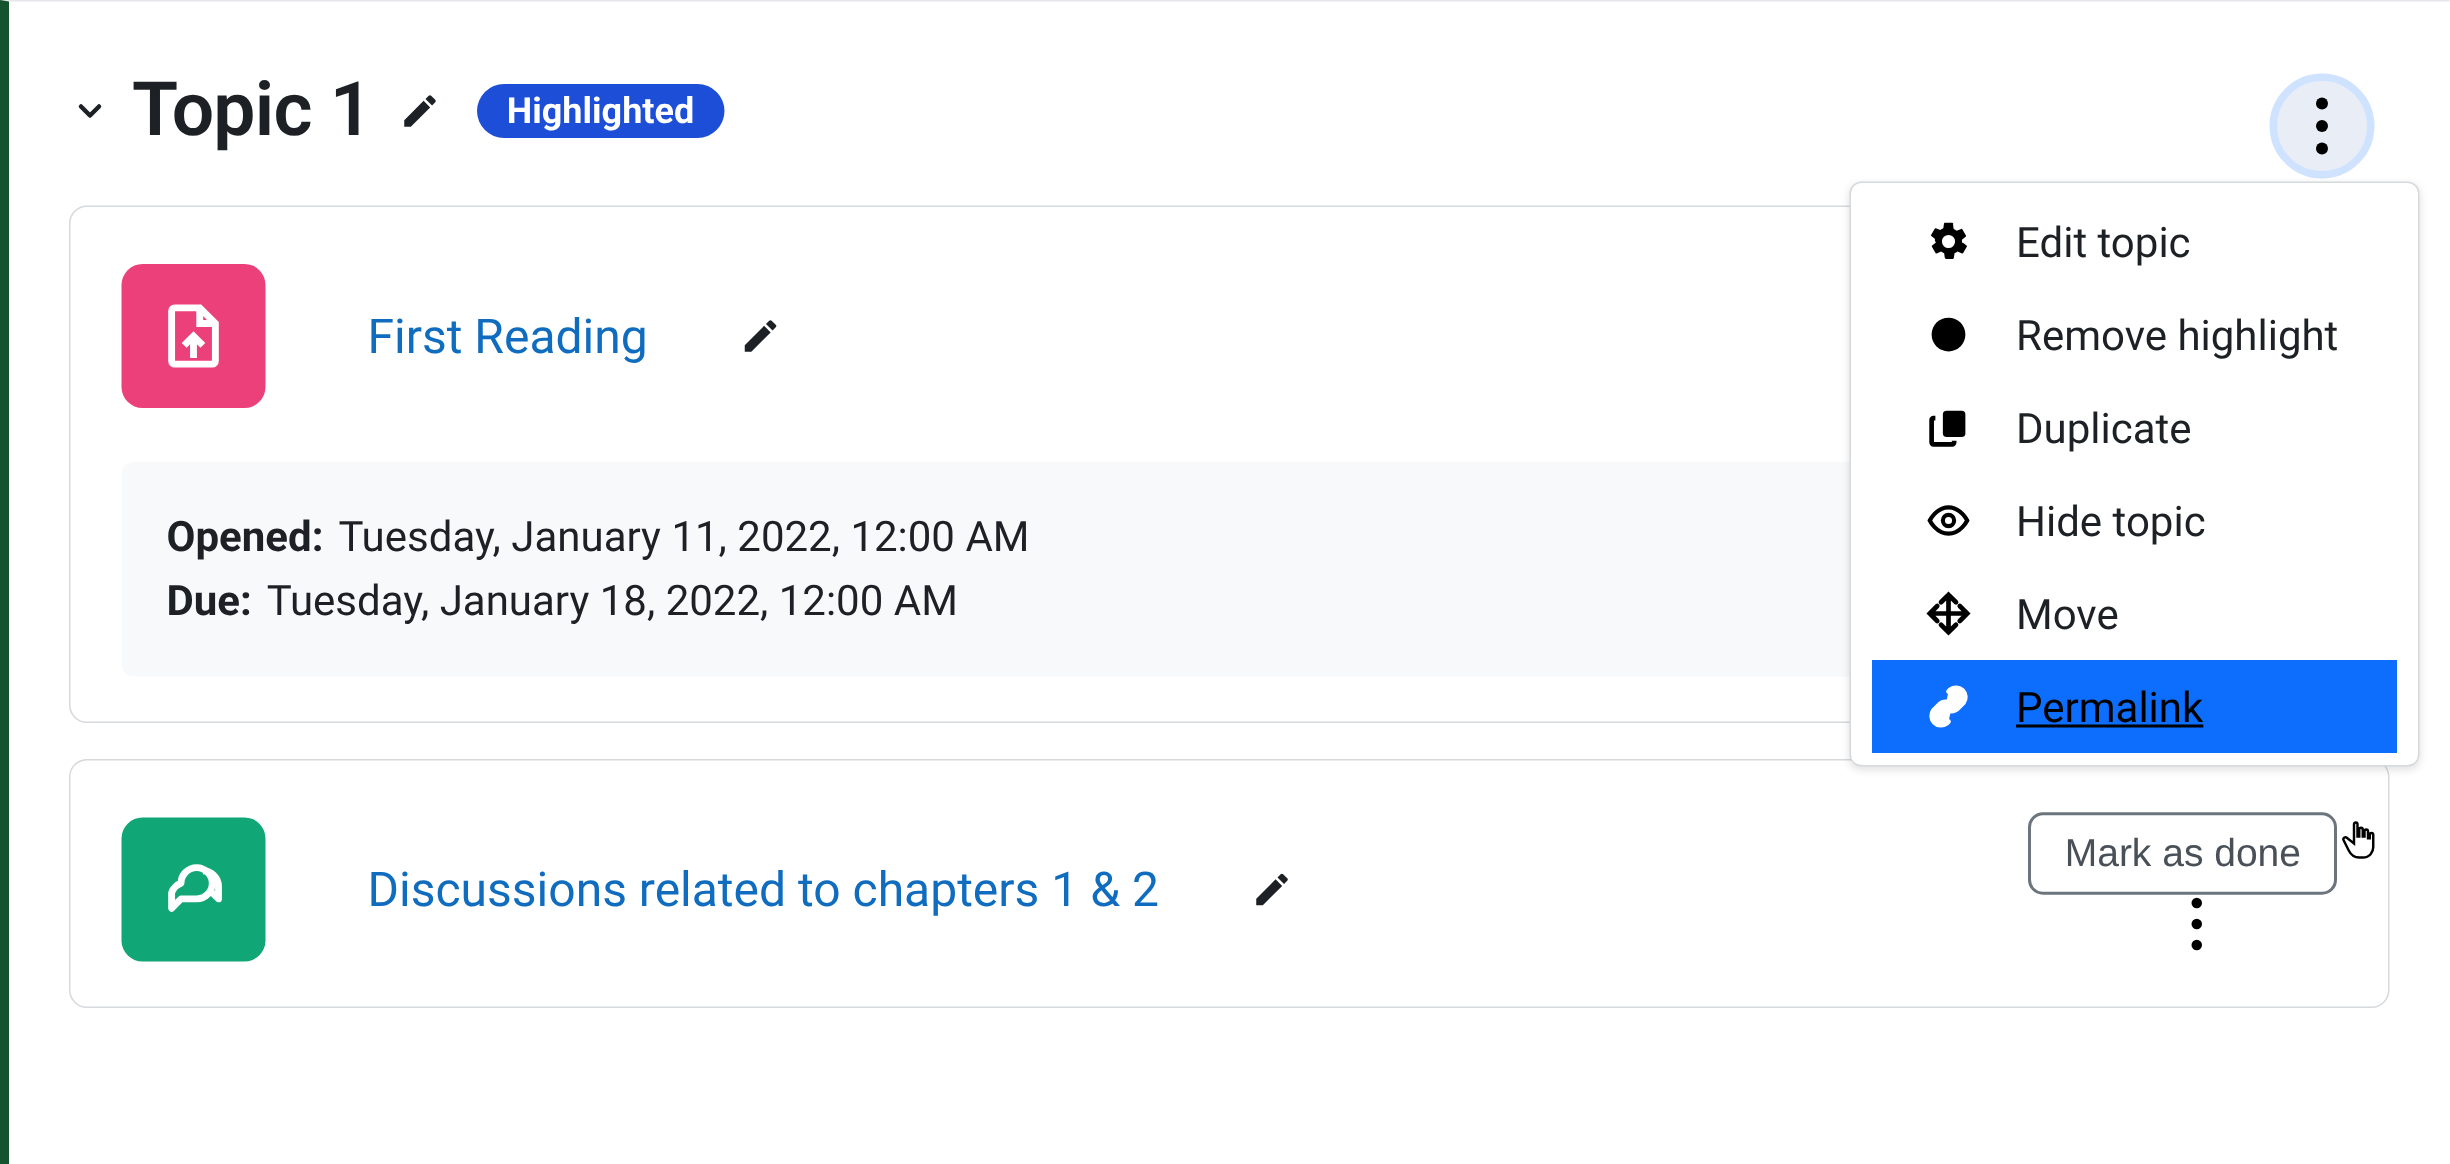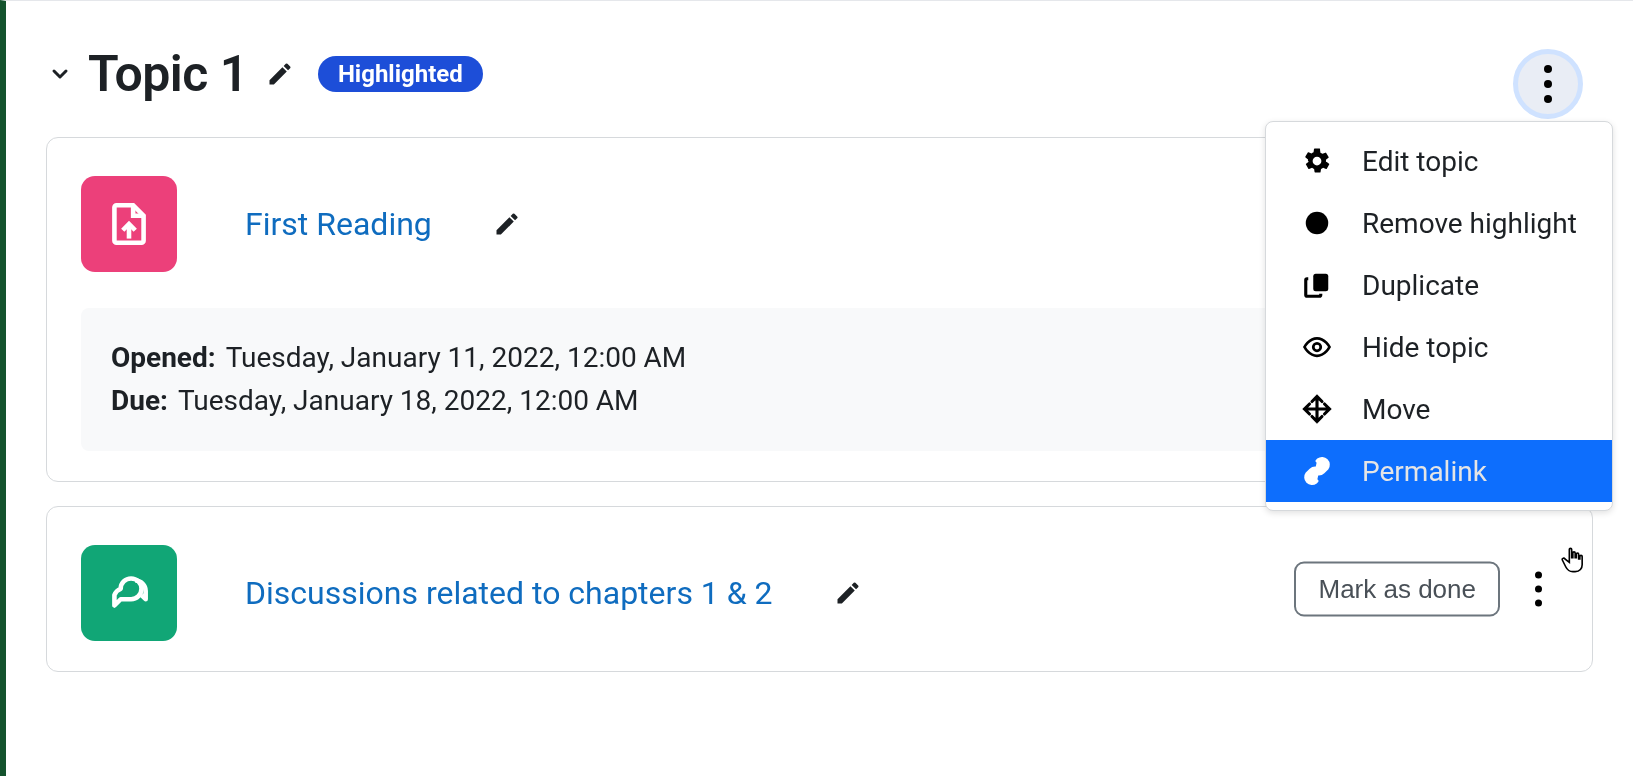"Edit topic" .menu { padding: 8px 0 -> 8px 14px; width: 348px -> 380px }
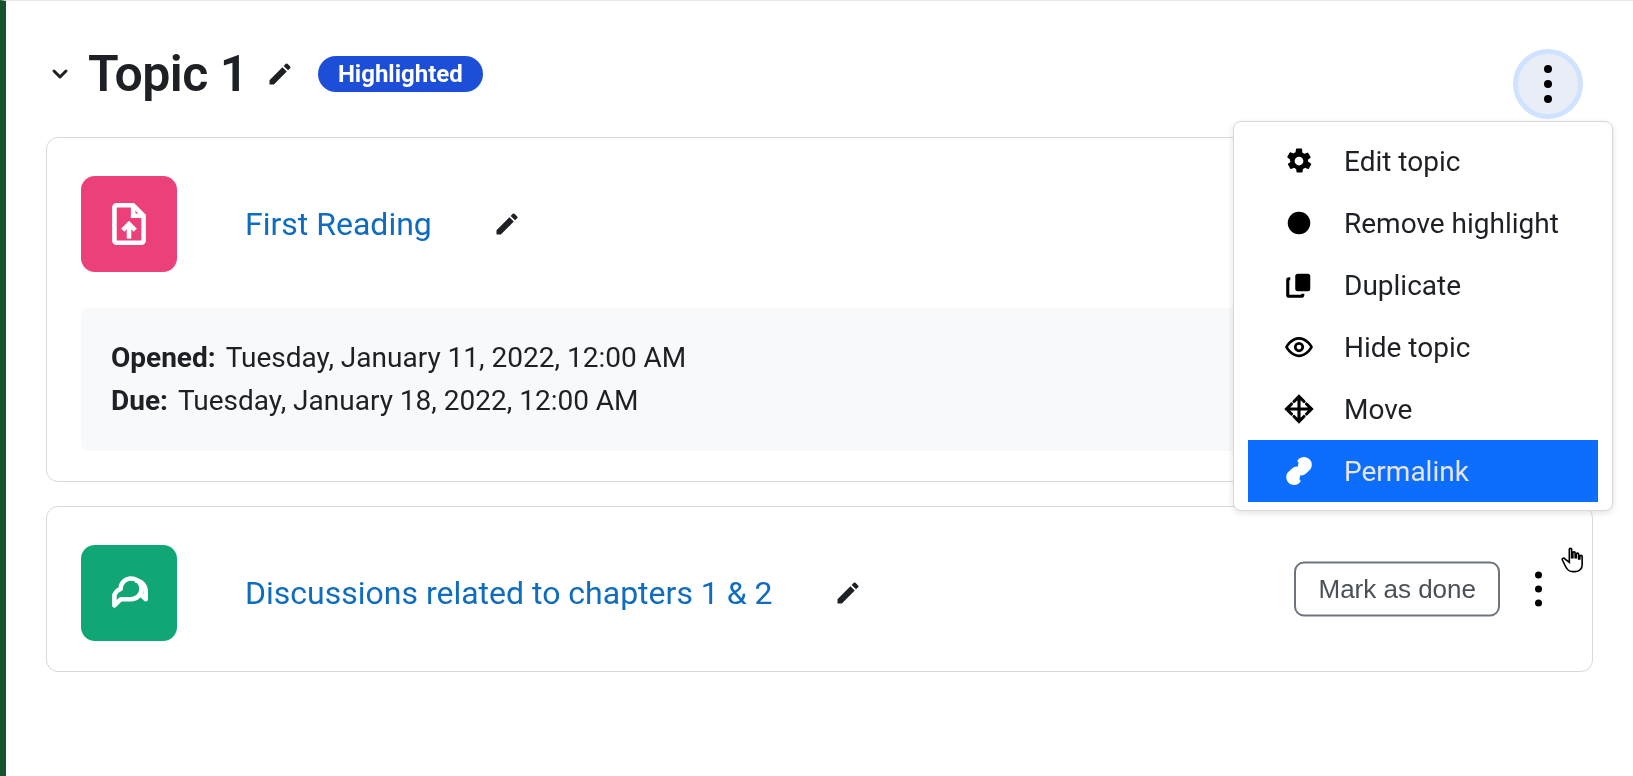"Permalink" .menu-item.highlight { color: #e5e5e5 -> #000000; text-decoration: none -> underline }
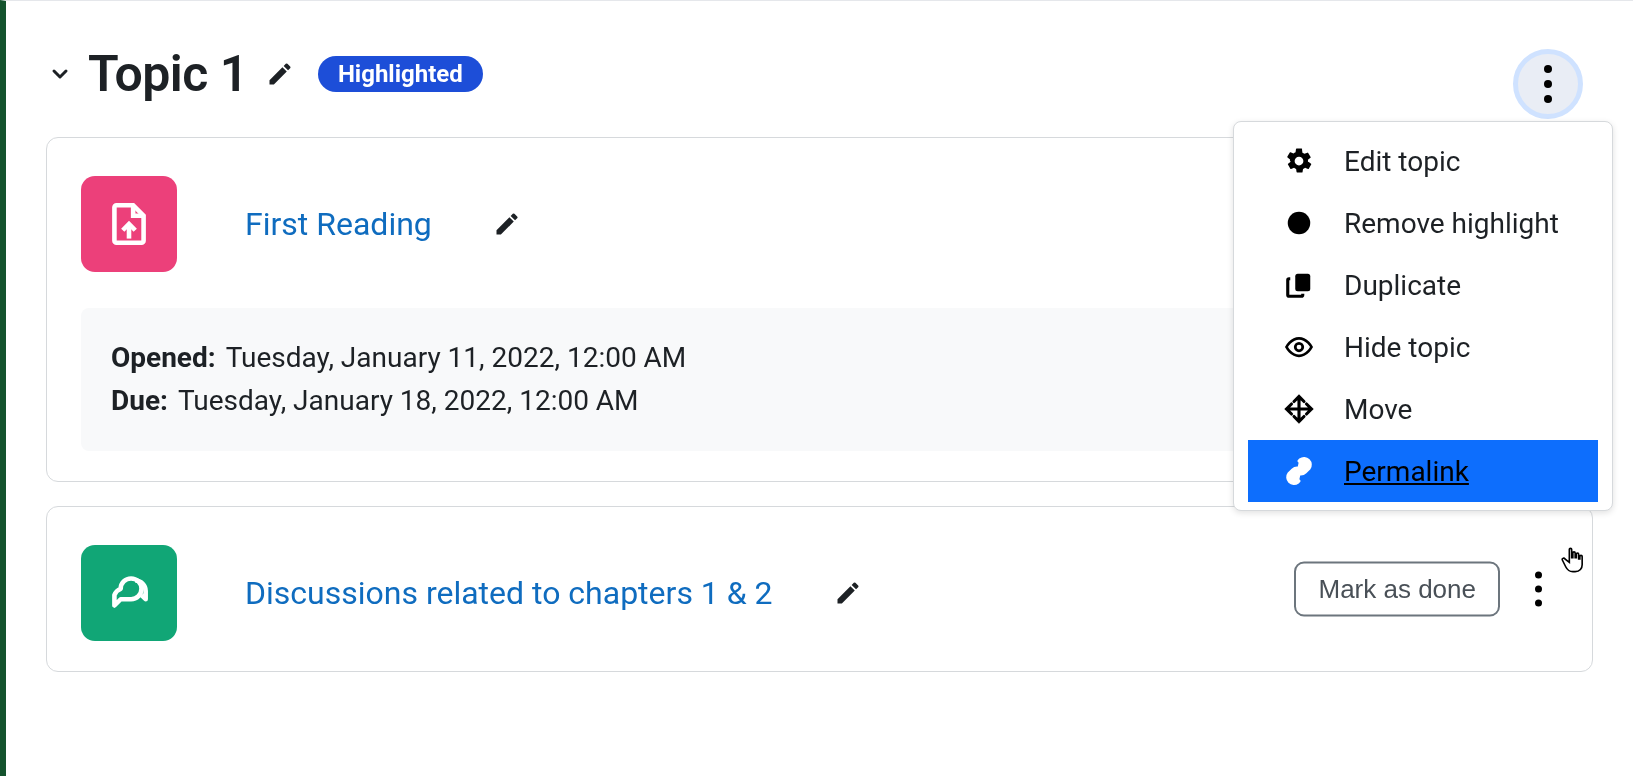"Mark as done" .card2-right { flex-direction: none -> column }
